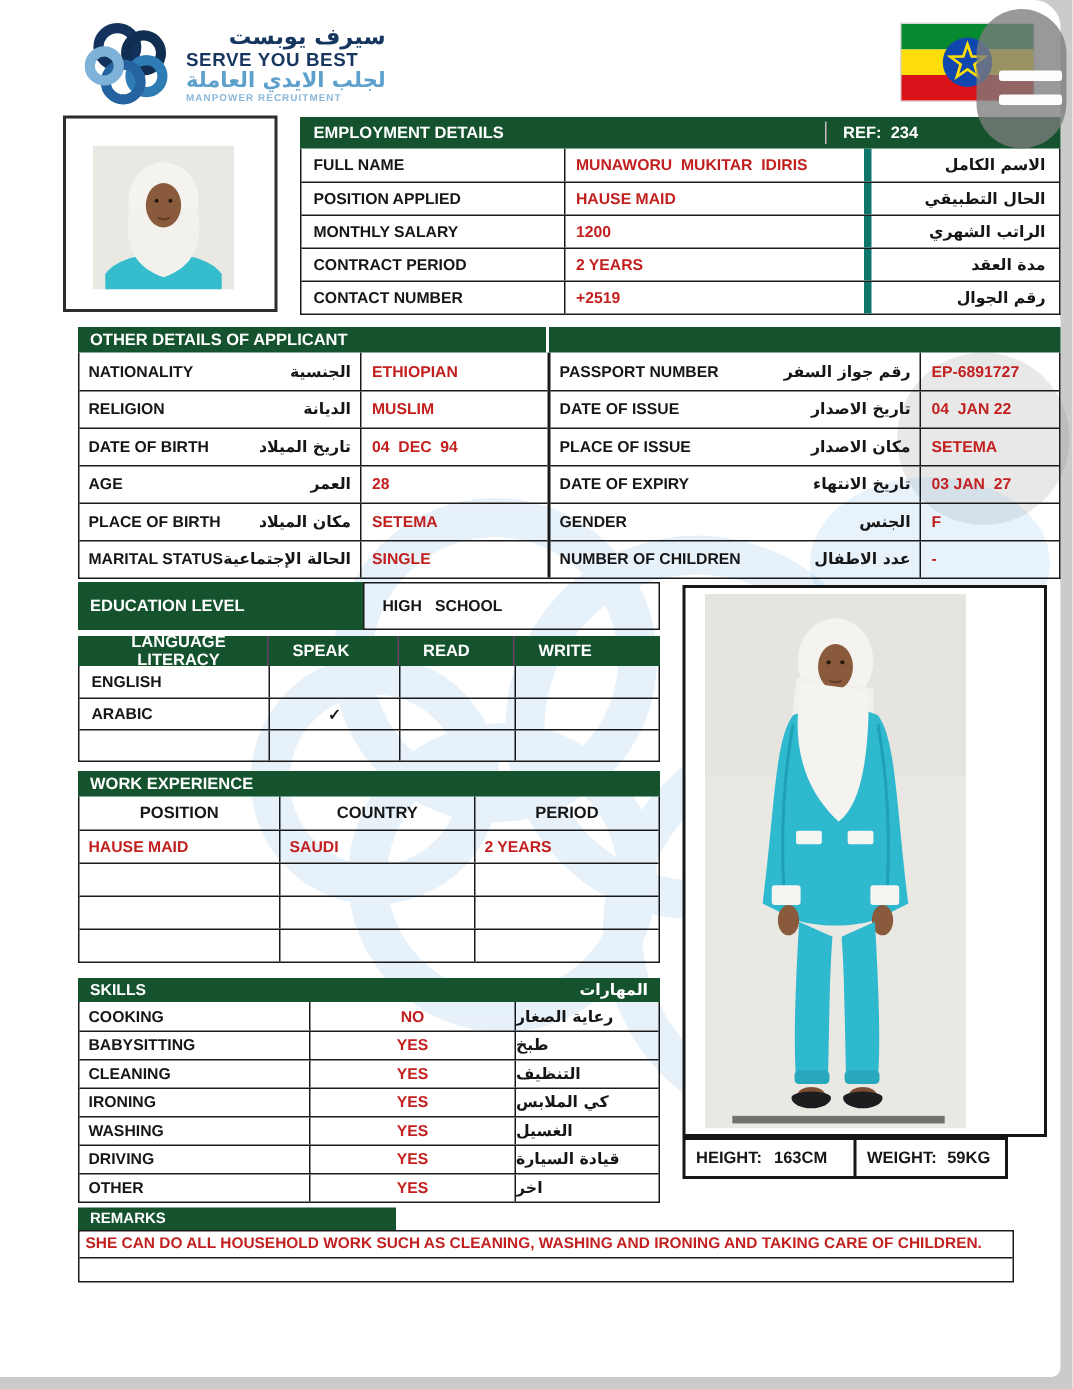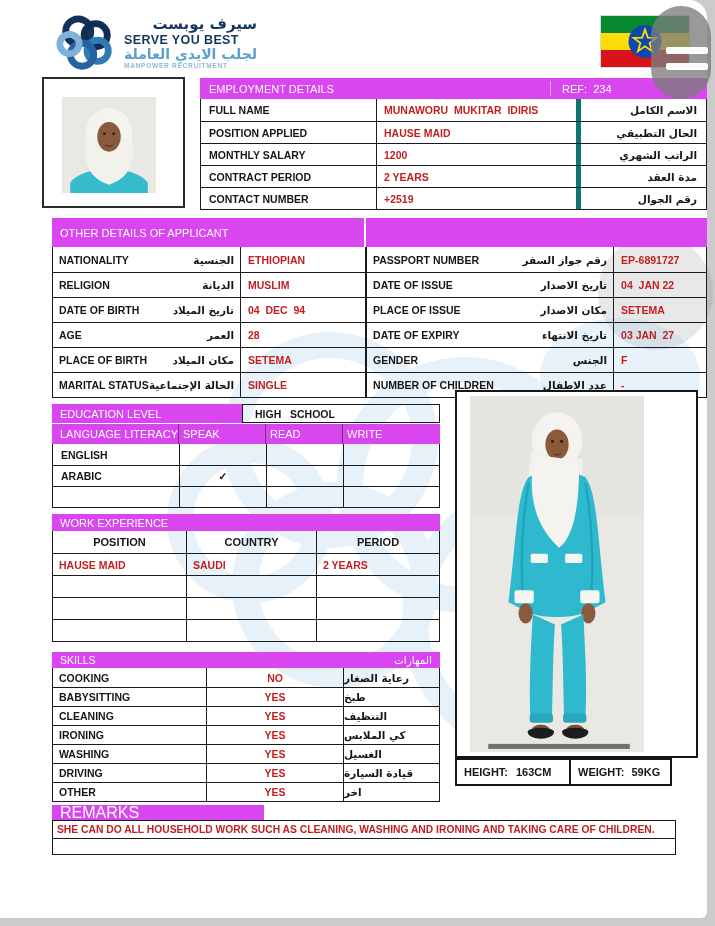"EMPLOYMENT DETAILS" .band { background: #d946ef -> #14532d; font-weight: normal -> bold; text-align: none -> center }
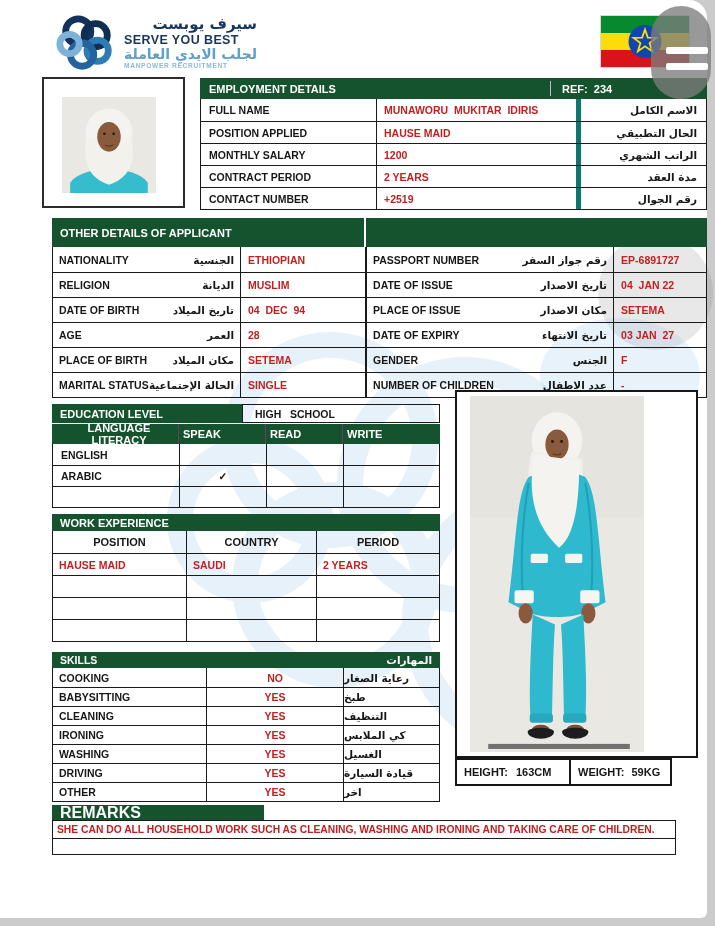"OTHER DETAILS OF APPLICANT" #other .band { height: 29px -> 17px }
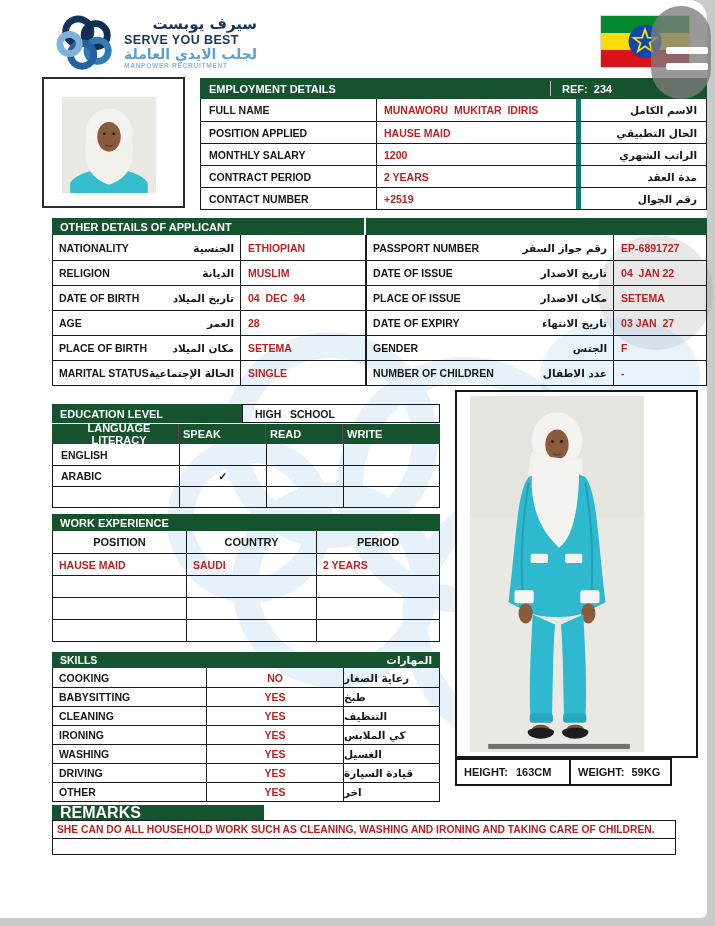"EDUCATION LEVEL" #education { height: 19px -> 32px; top: 404px -> 388px }
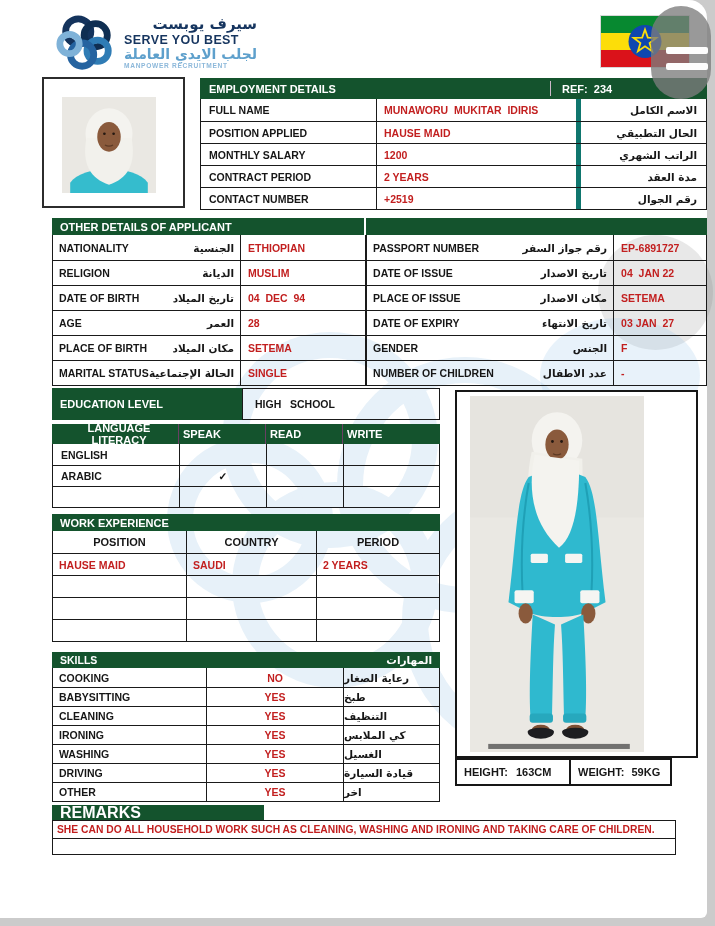"SPEAK" .lang-head .lc2,.lang-head .lc3,.lang-head .lc4 { padding-left: 4px -> 16px }
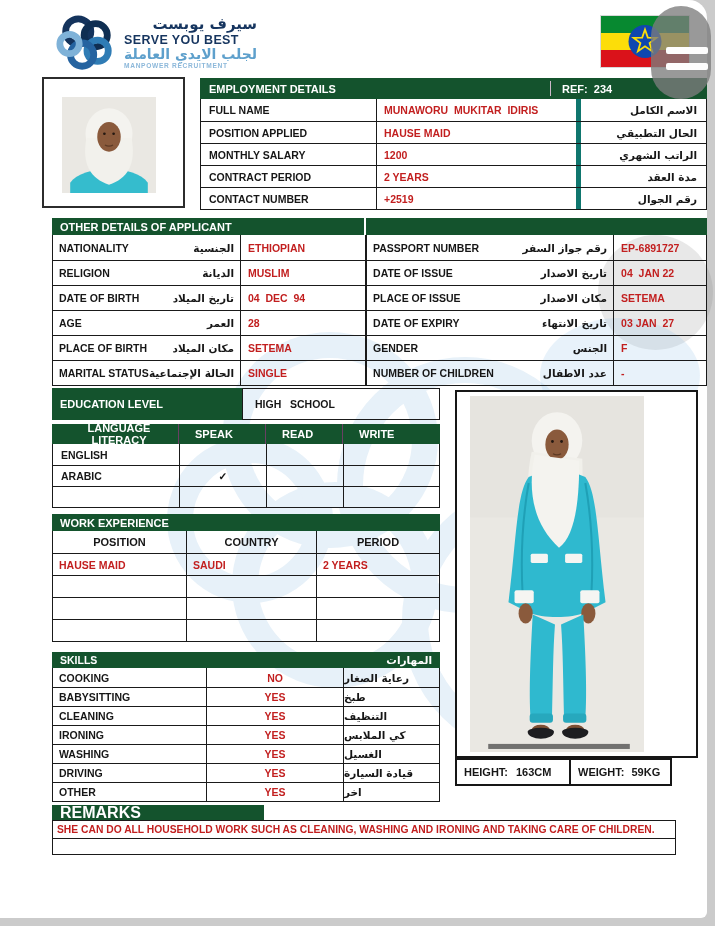"REMARKS" #remarks .band { font-size: 16px -> 10px }
